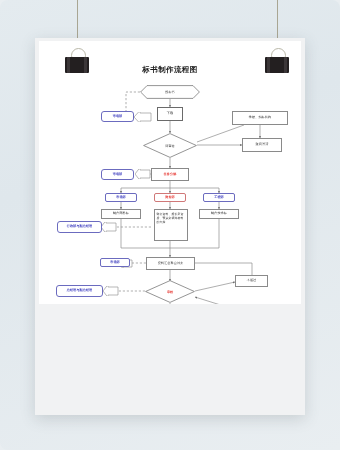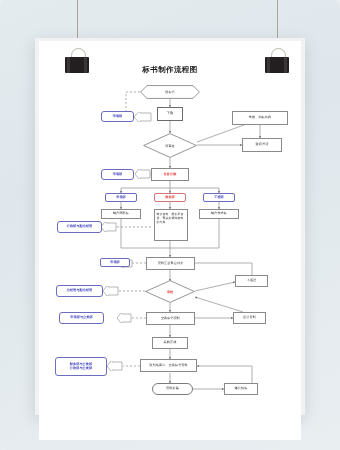"标书制作流程图" .poster { height: 399px -> 263px }
